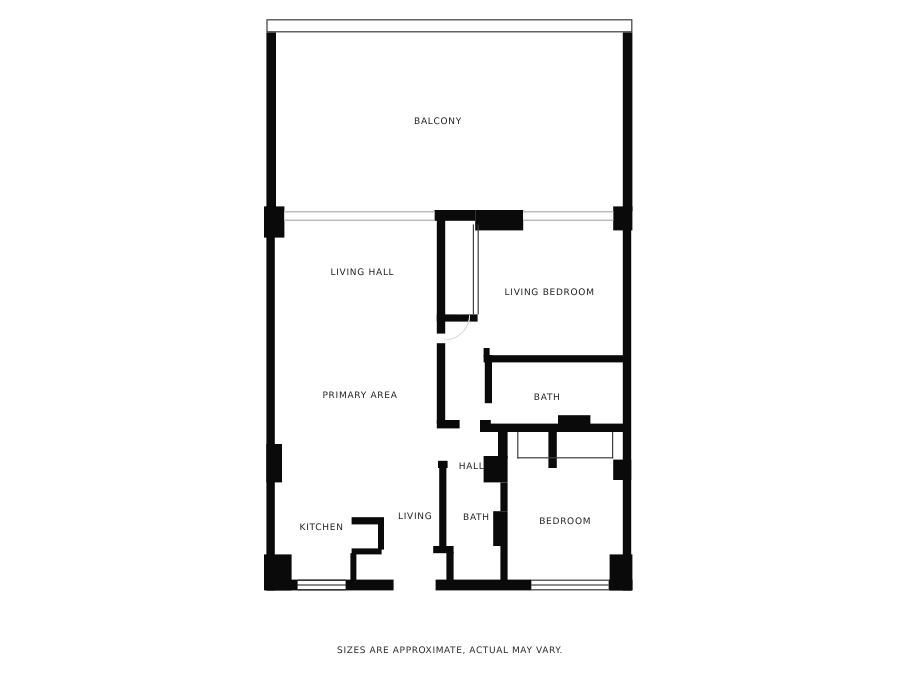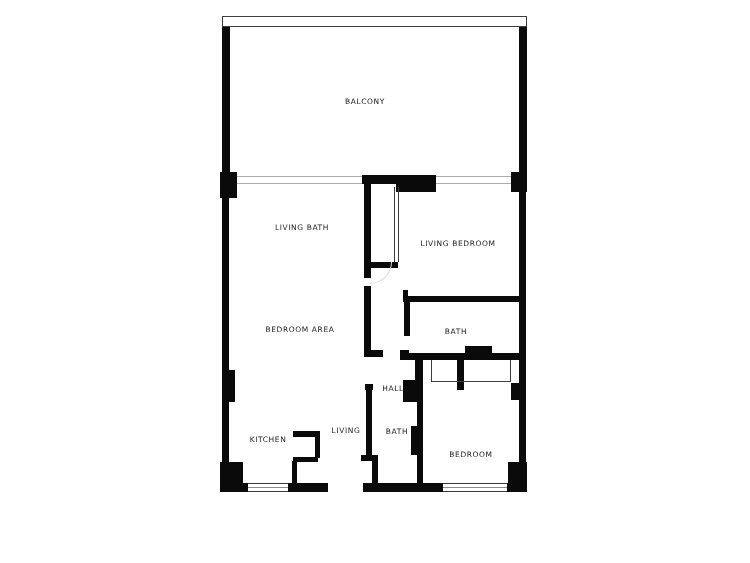"LIVING BATH" div.room-label { text: BATH -> HALL }
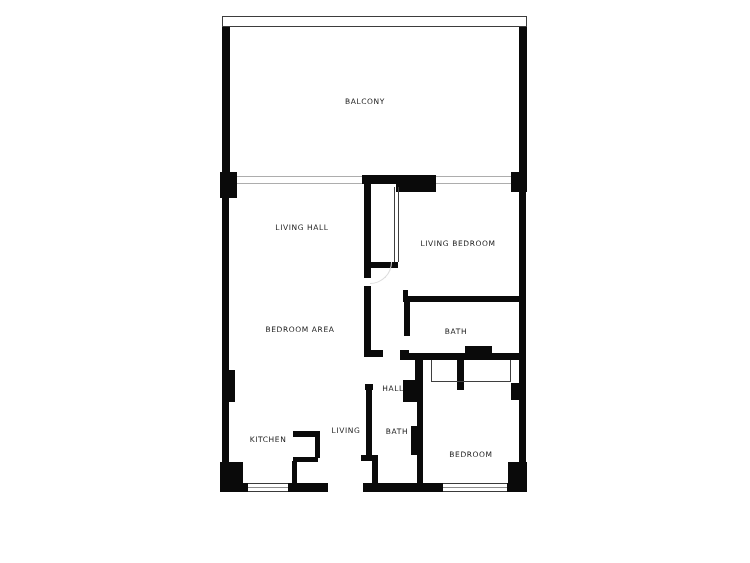"BEDROOM AREA" div.room-label { text: BEDROOM -> PRIMARY }
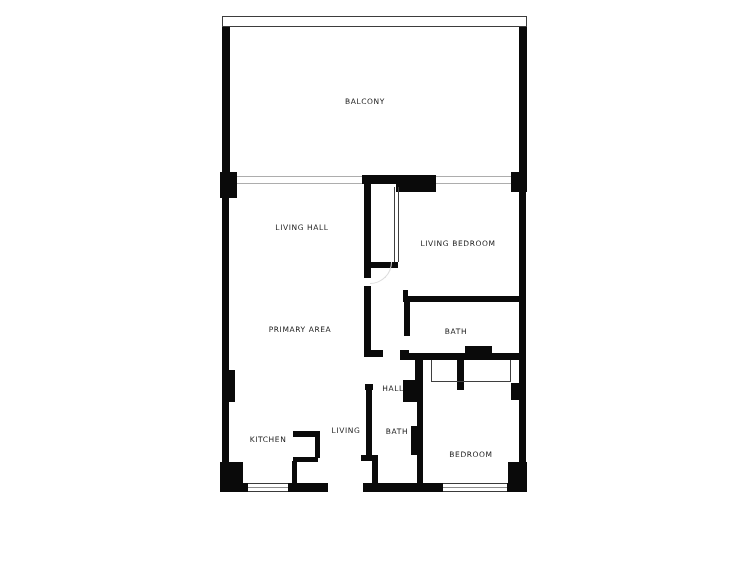"BEDROOM" div.room-label { margin-top: 20px -> none }
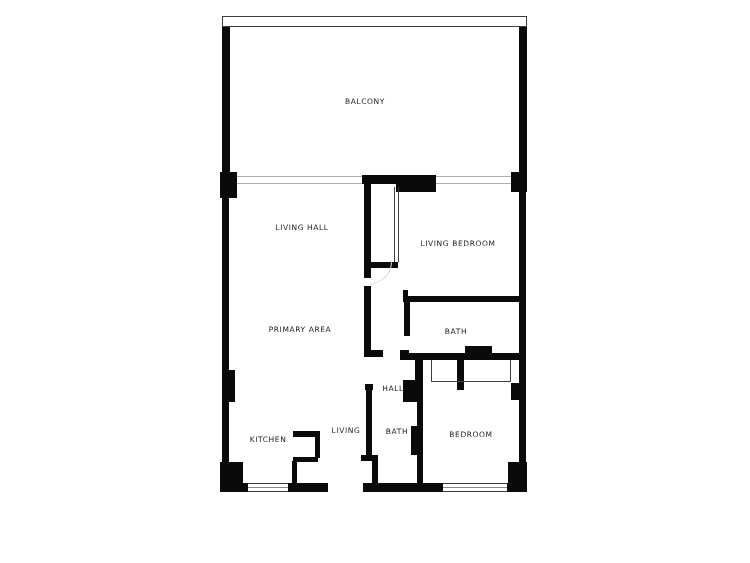"SIZES ARE APPROXIMATE, ACTUAL MAY" div.disclaimer { html: none -> <div>SIZES ARE APPROXIMATE, ACTUAL MAY VARY.</div> }
